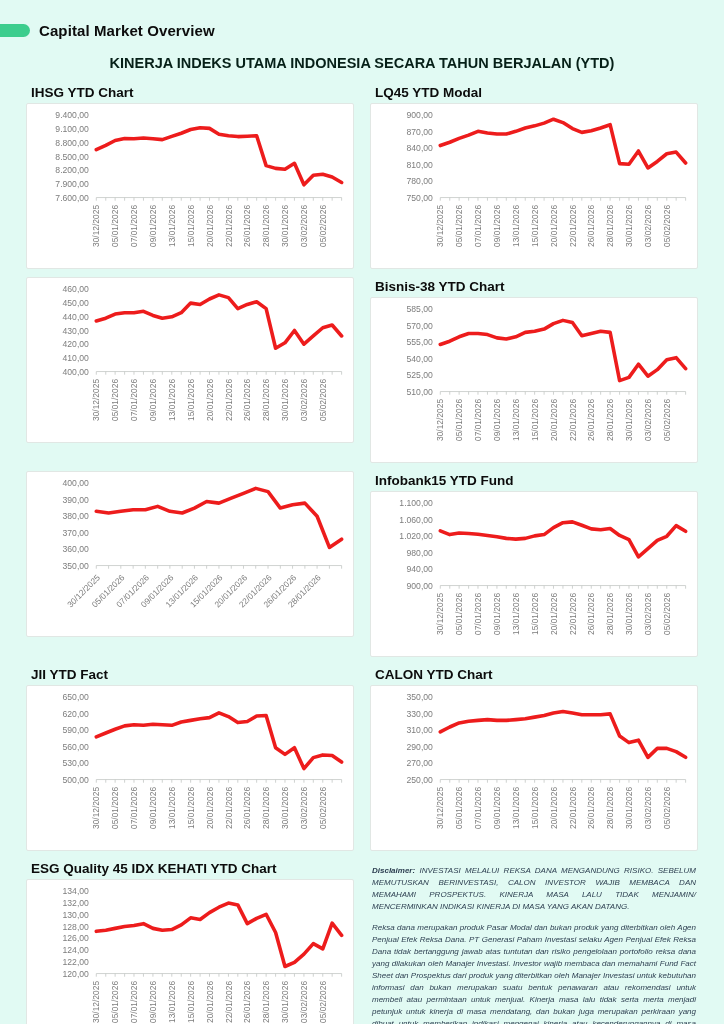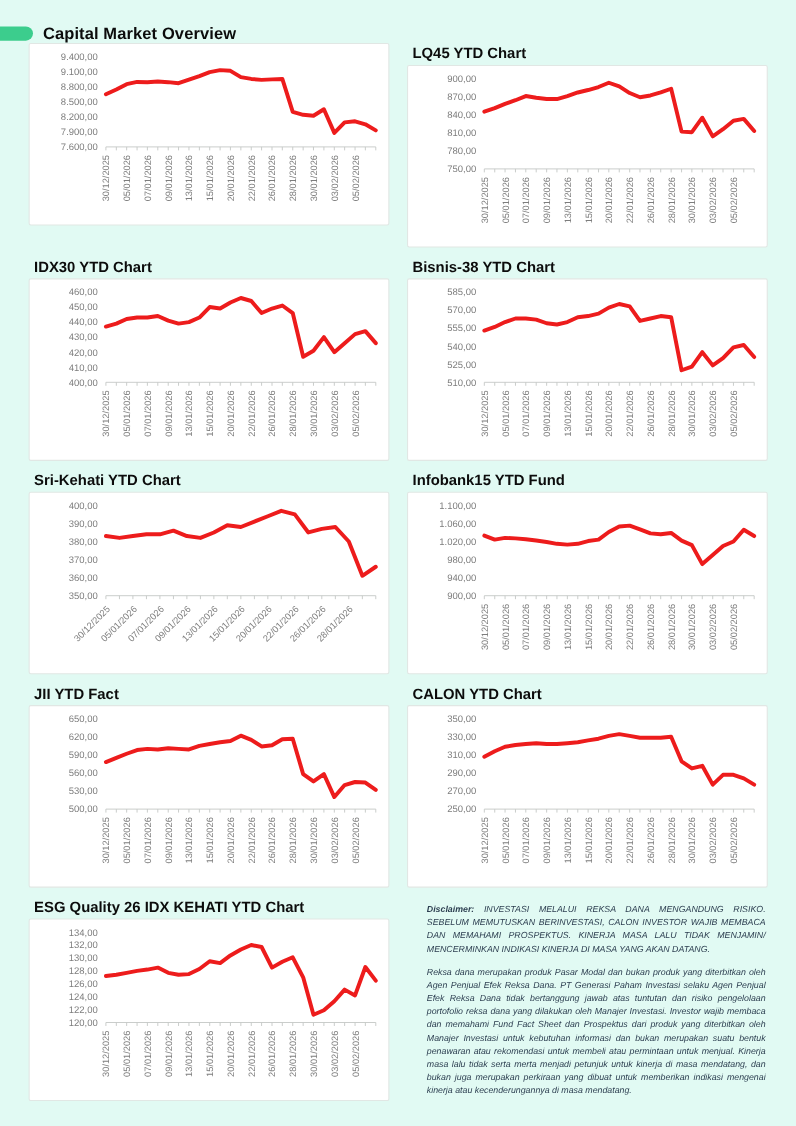"KINERJA INDEKS UTAMA INDONESIA SECARA" h2.page-title { html: none -> <h2>KINERJA INDEKS UTAMA INDONESIA SECARA TAHUN BERJALAN (YTD)</h2> }
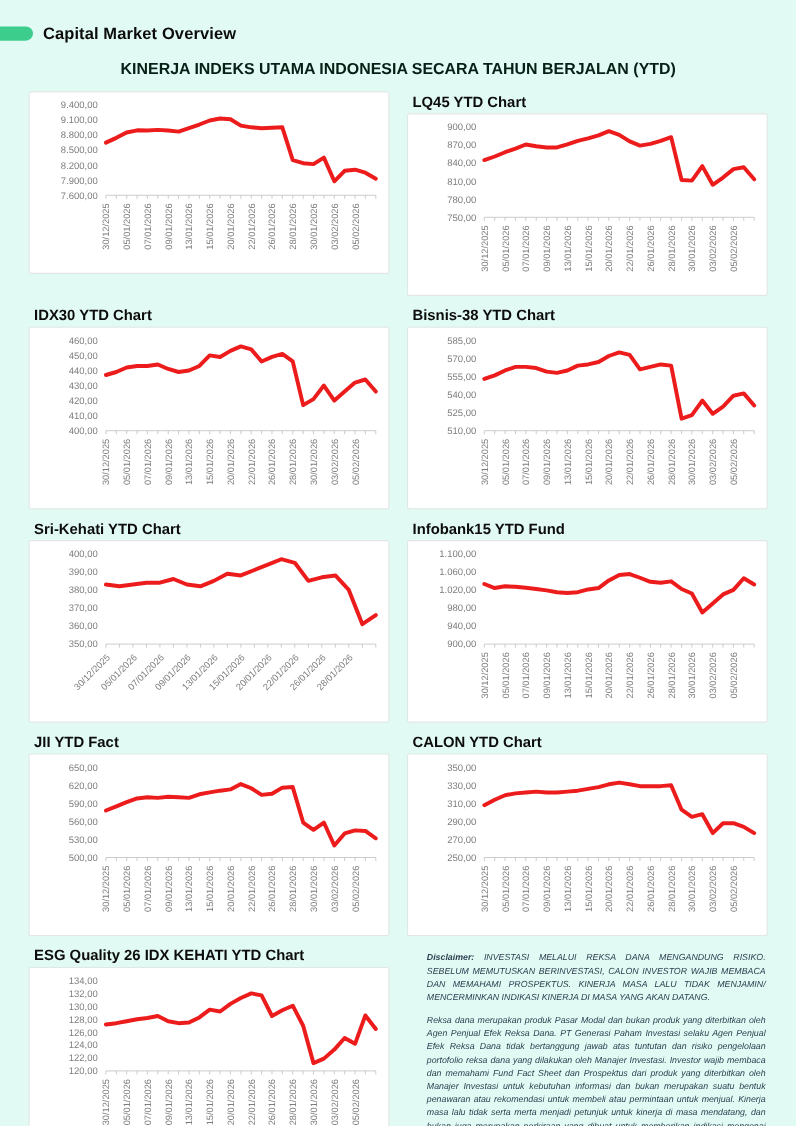"IHSG YTD Chart" h3 { html: none -> <h3>IHSG YTD Chart</h3> }
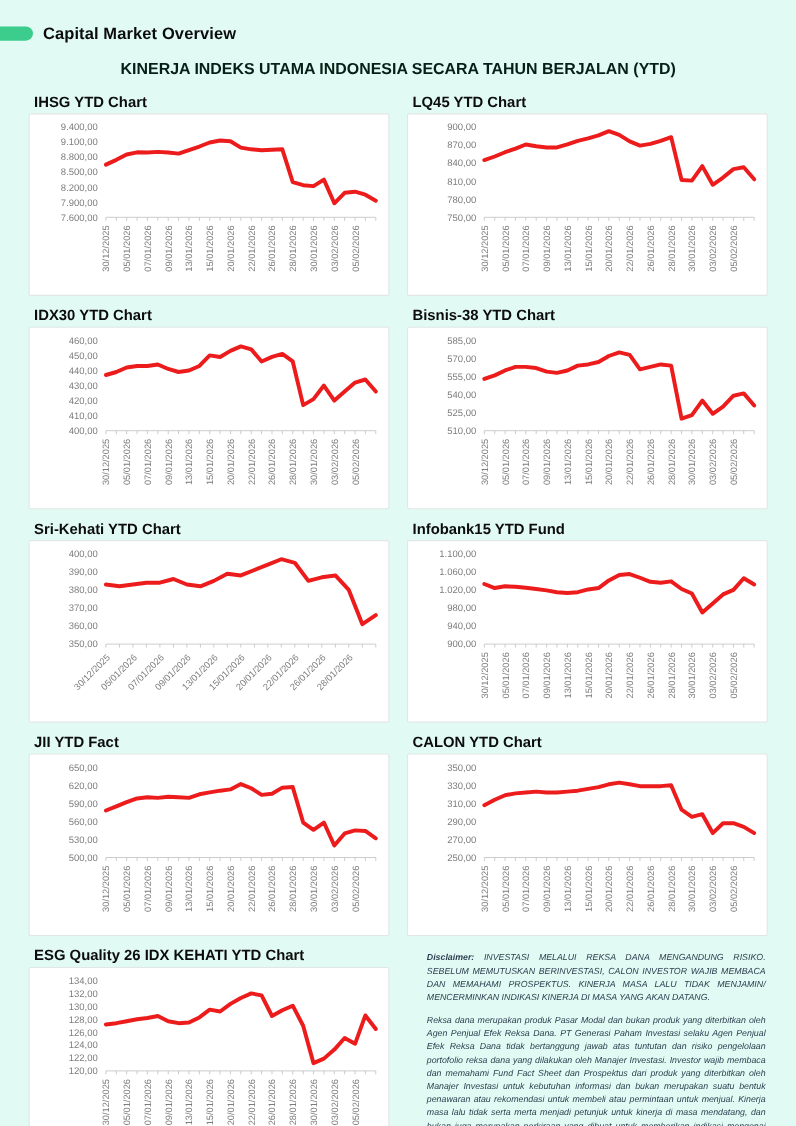"LQ45 YTD Chart" h3 { text: Chart -> Modal }
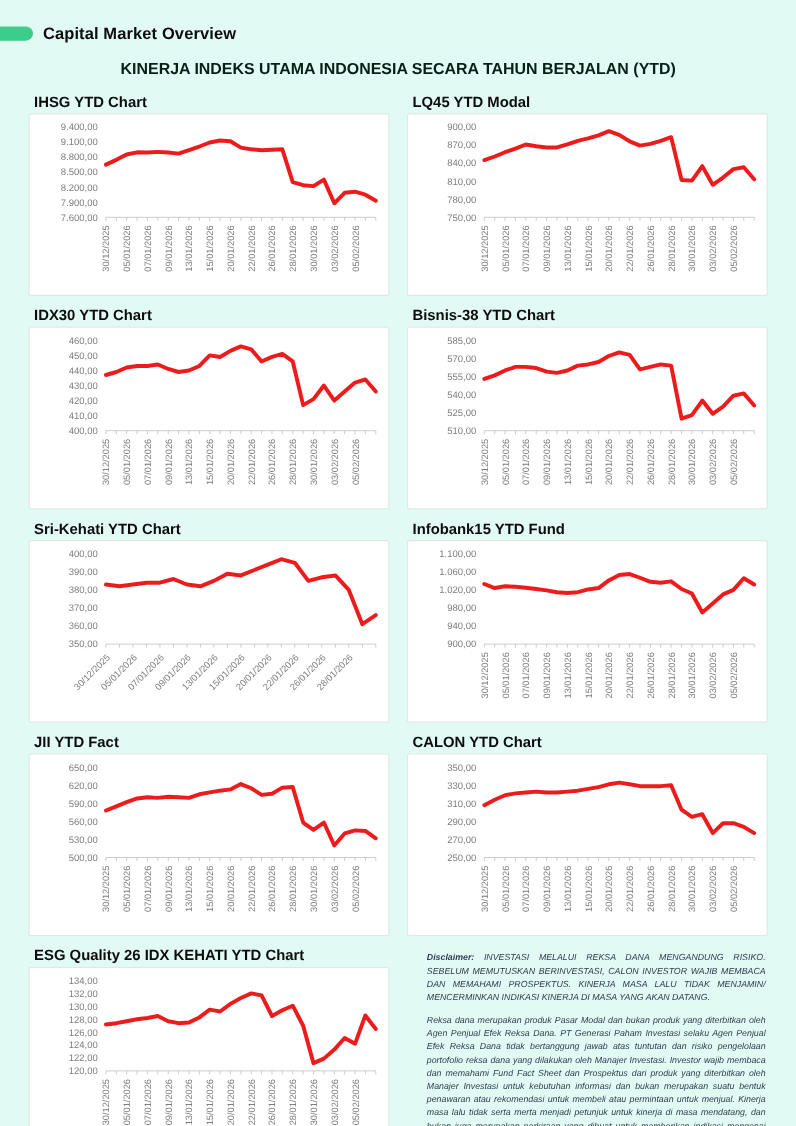"IDX30 YTD Chart" h3 { html: <h3>IDX30 YTD Chart</h3> -> none }
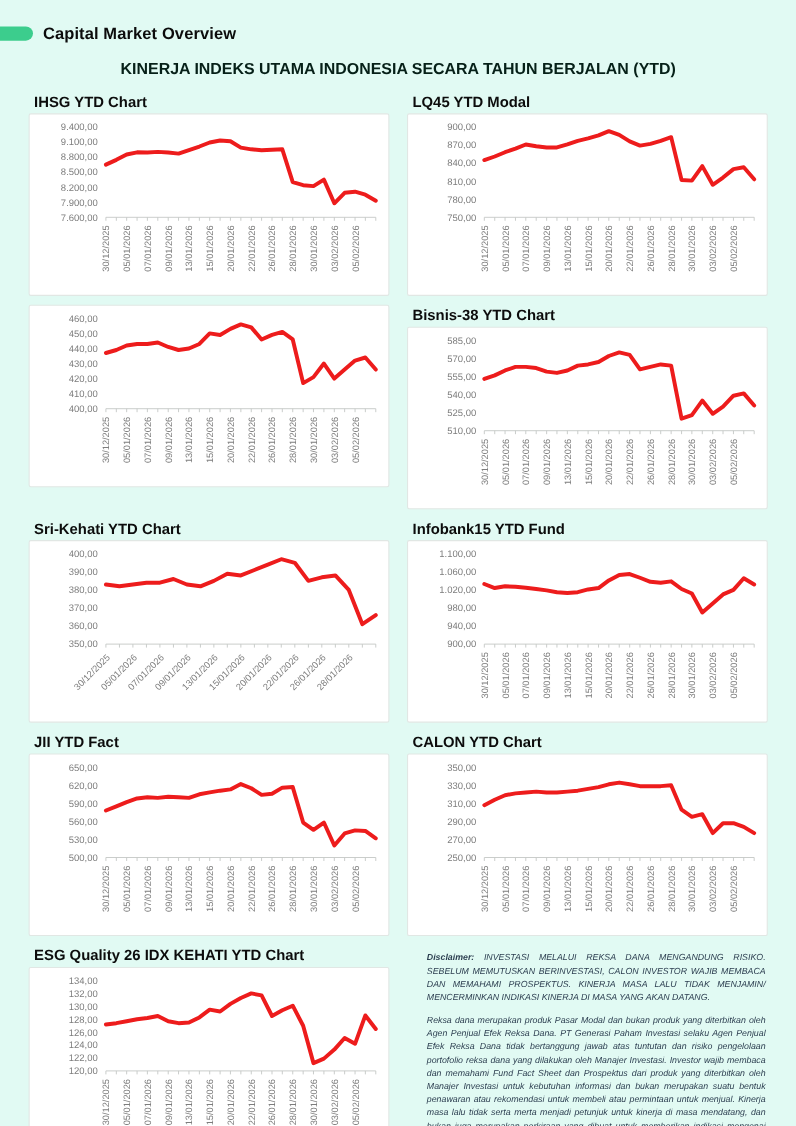"Sri-Kehati YTD Chart" h3 { html: <h3>Sri-Kehati YTD Chart</h3> -> none }
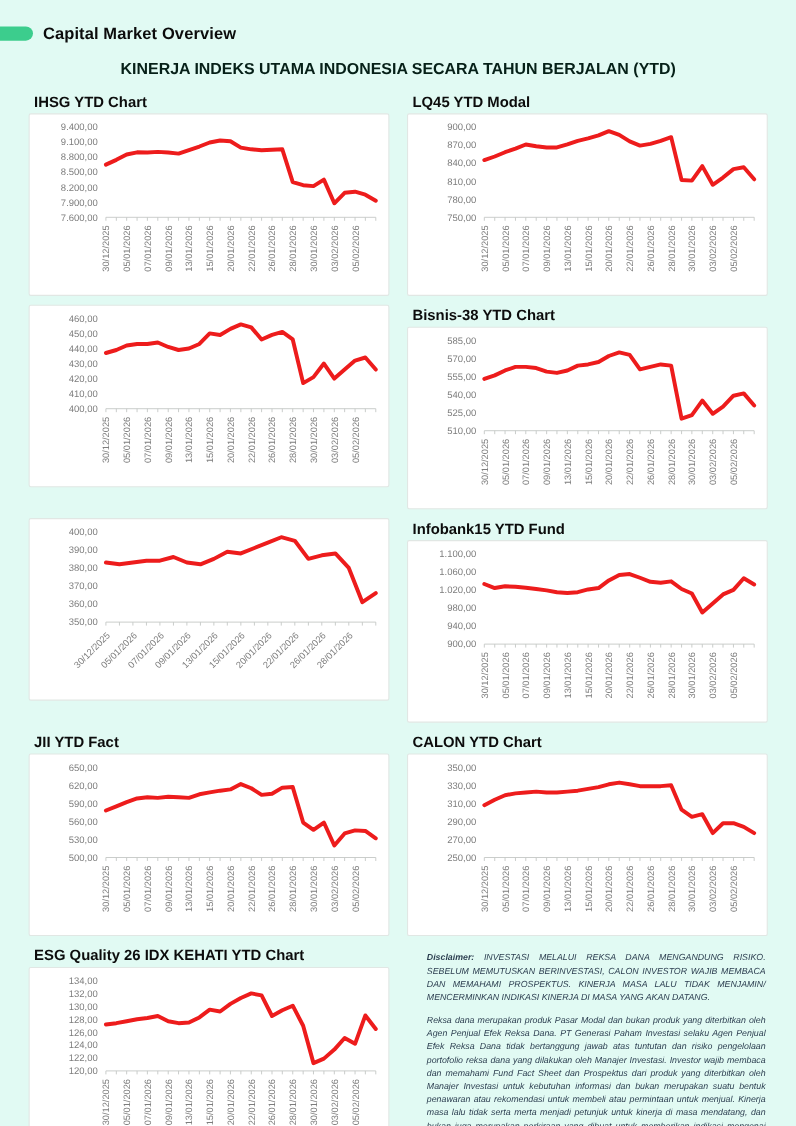"ESG Quality 26 IDX KEHATI" h3 { text: 26 -> 45 }
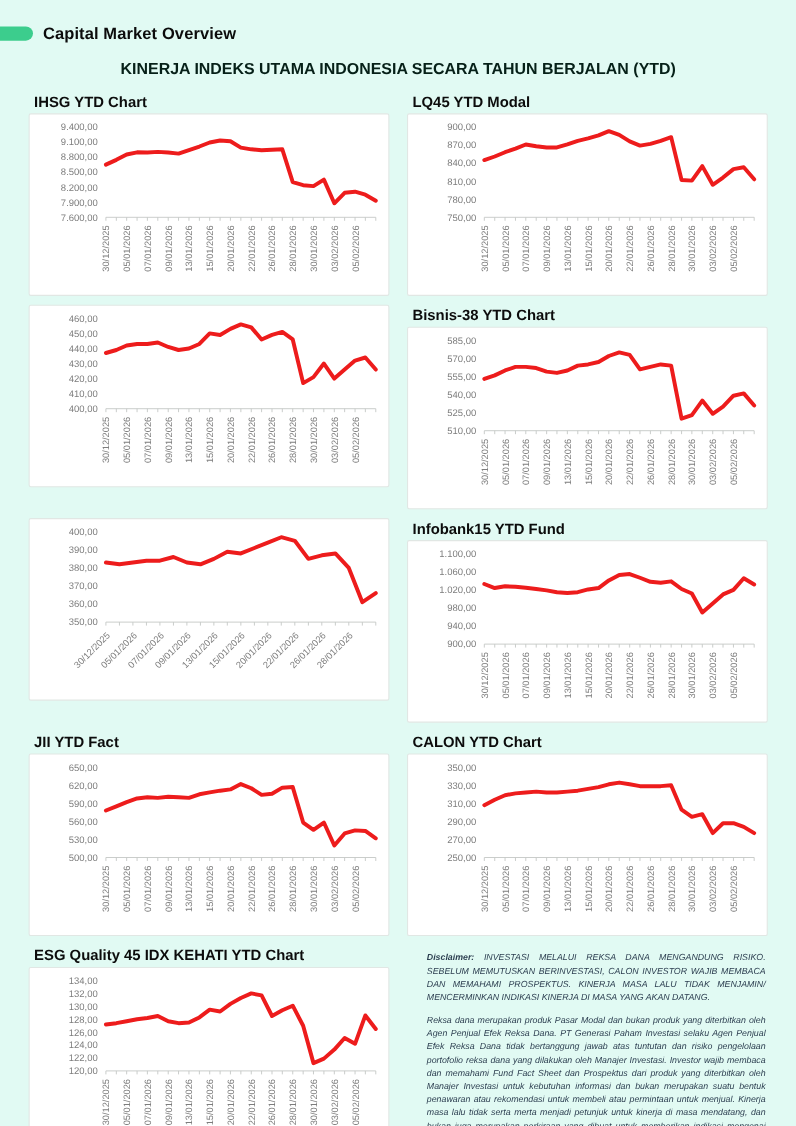"Disclaimer: INVESTASI MELALUI REKSA DANA" .disclaimer p { margin: 0 0 9px 16px -> 0 0 9px 0 }
